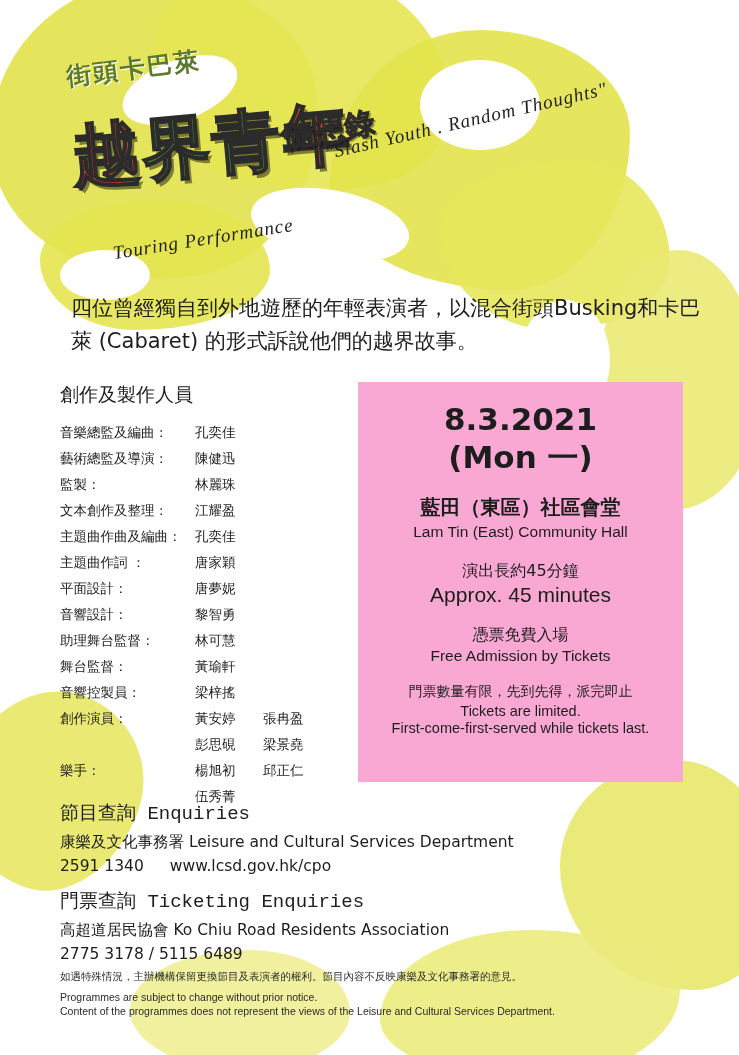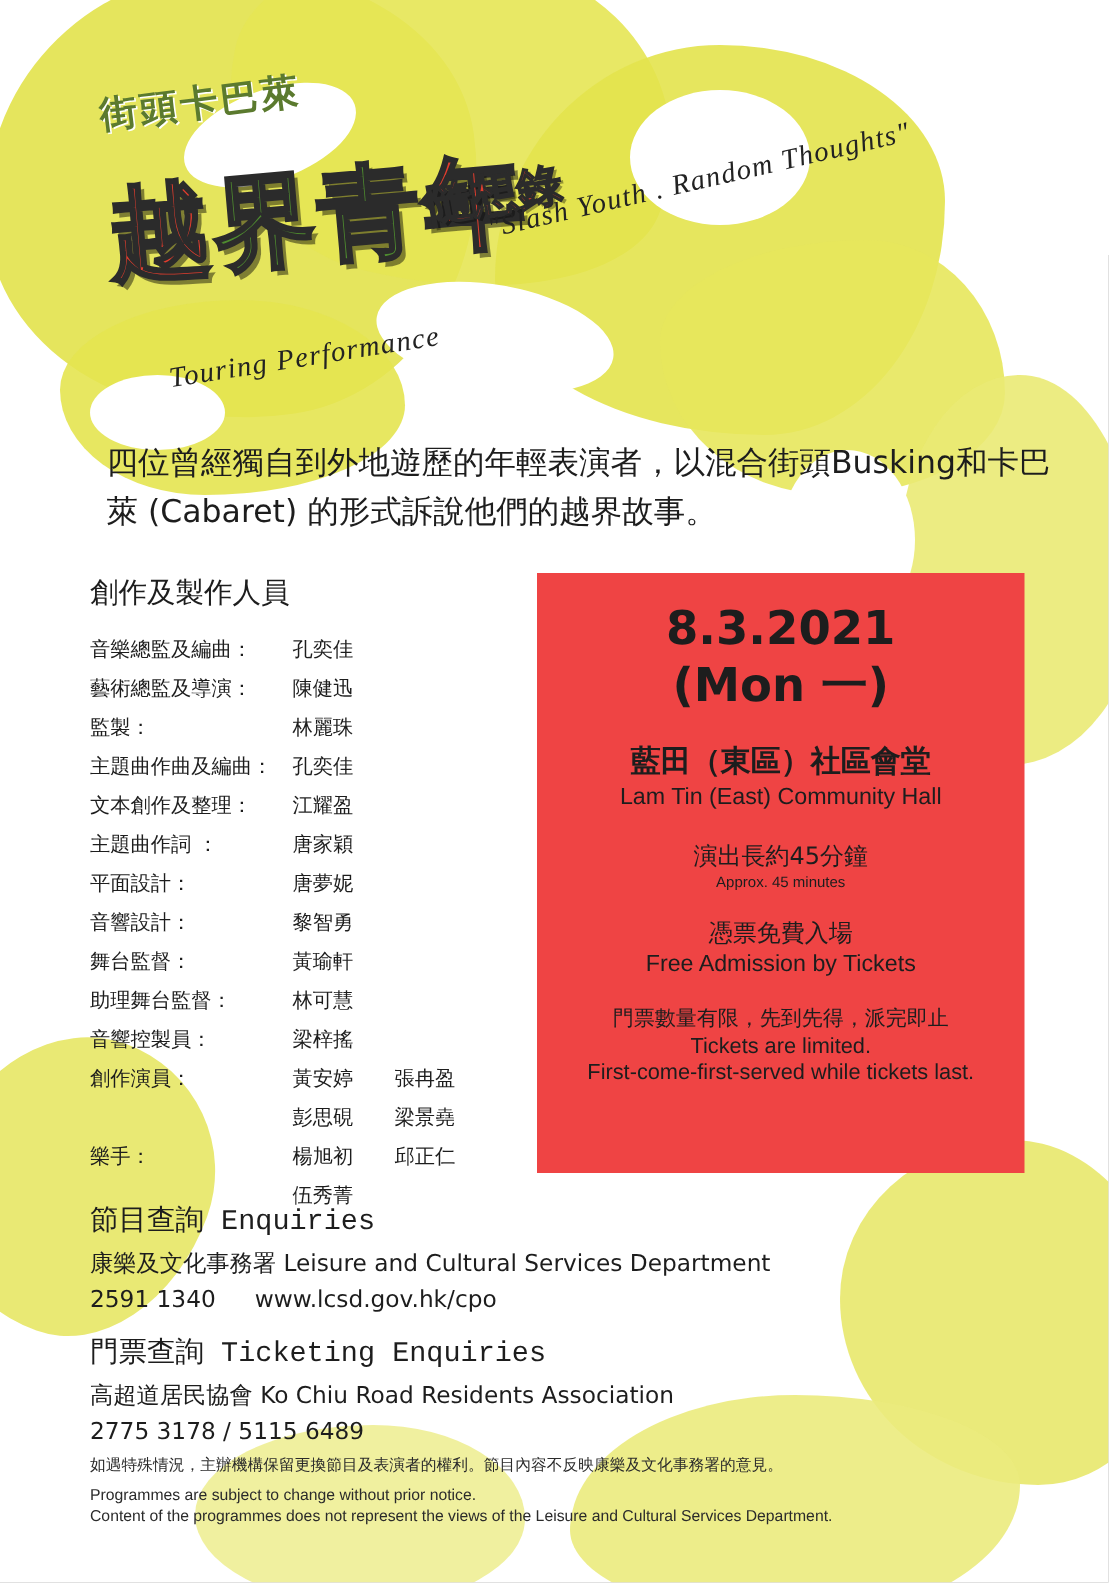"8.3.2021" #panel { background: #ef4444 -> #f9a8d4 }
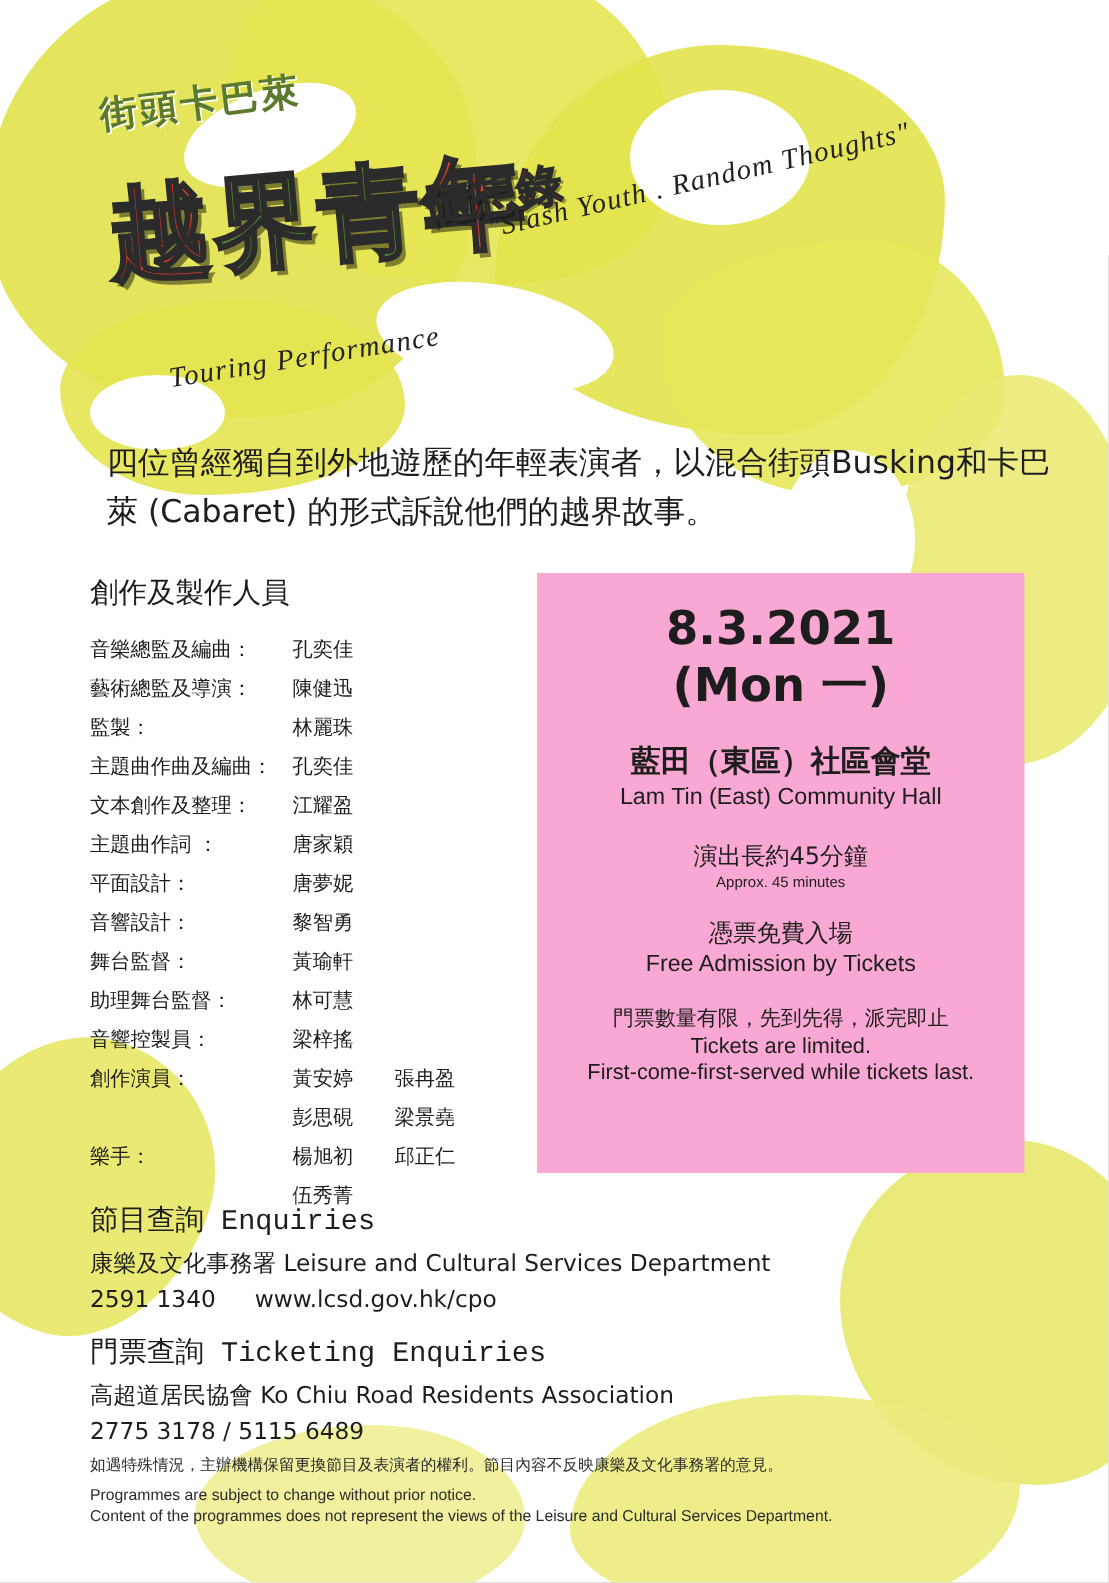"主題曲作曲及編曲：" tr { order: before "文本創作及整理：" -> after "文本創作及整理：" }
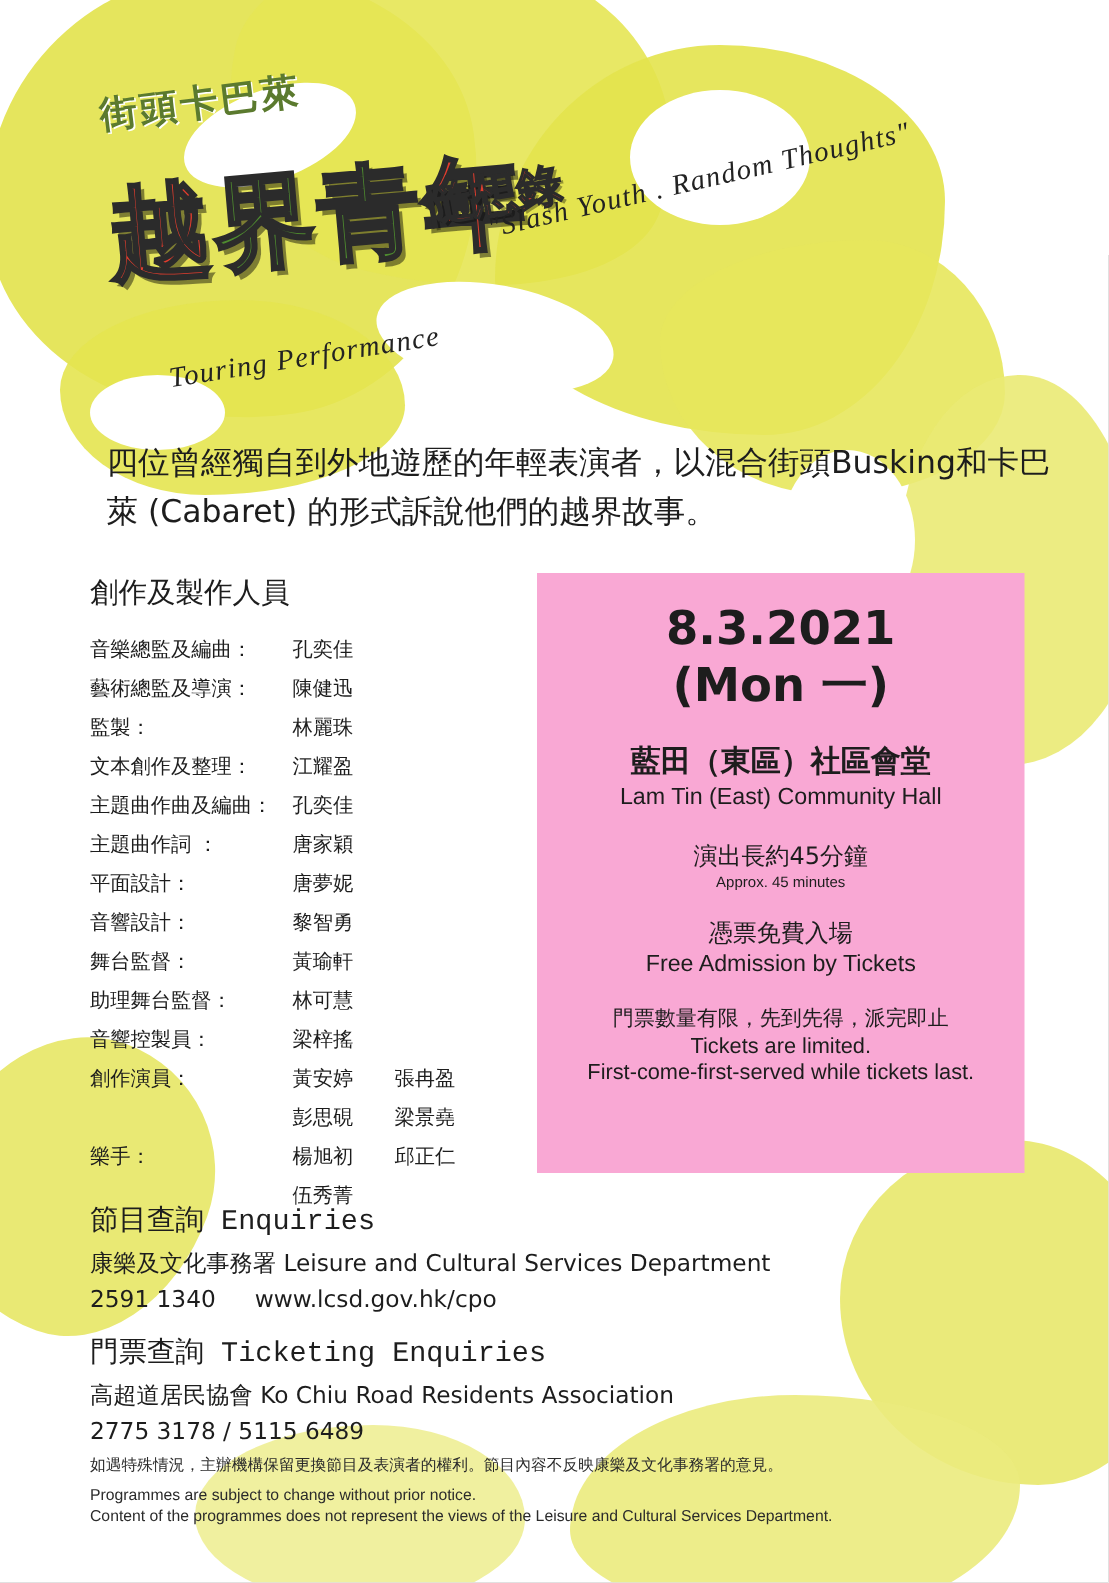"Approx. 45 minutes" #panel .dur-en { font-size: 10px -> 21px }
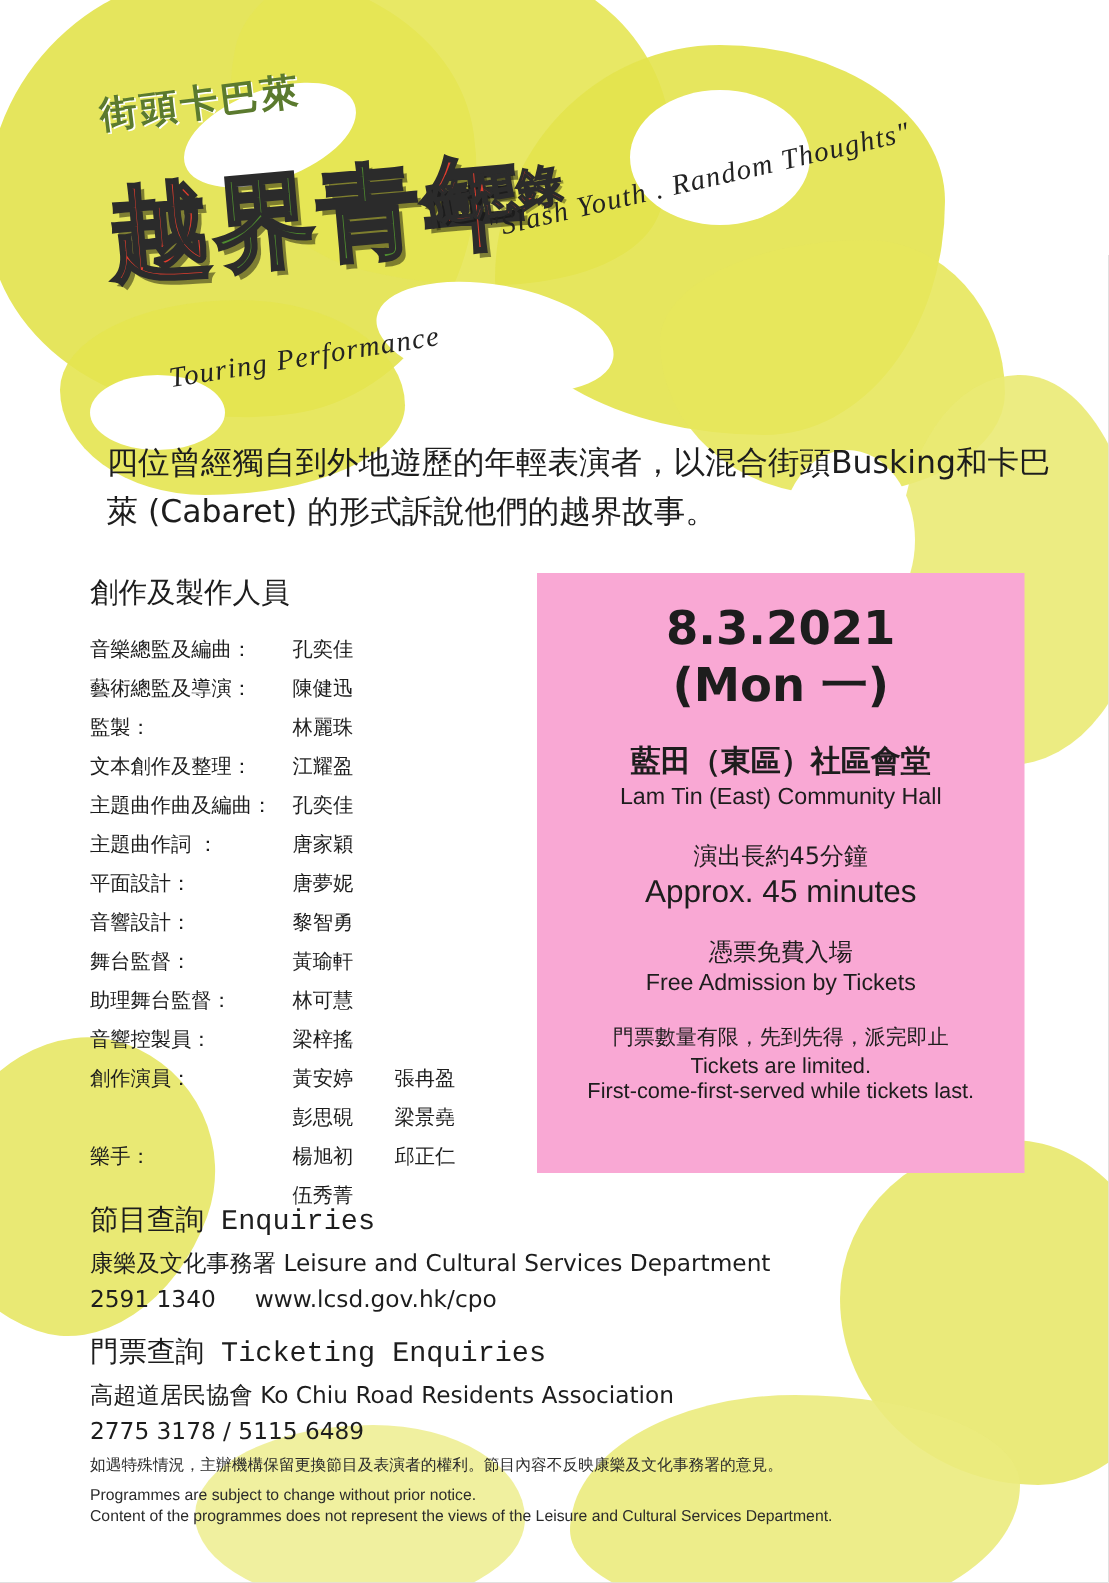"舞台監督：" tr { order: before "助理舞台監督：" -> after "助理舞台監督：" }
